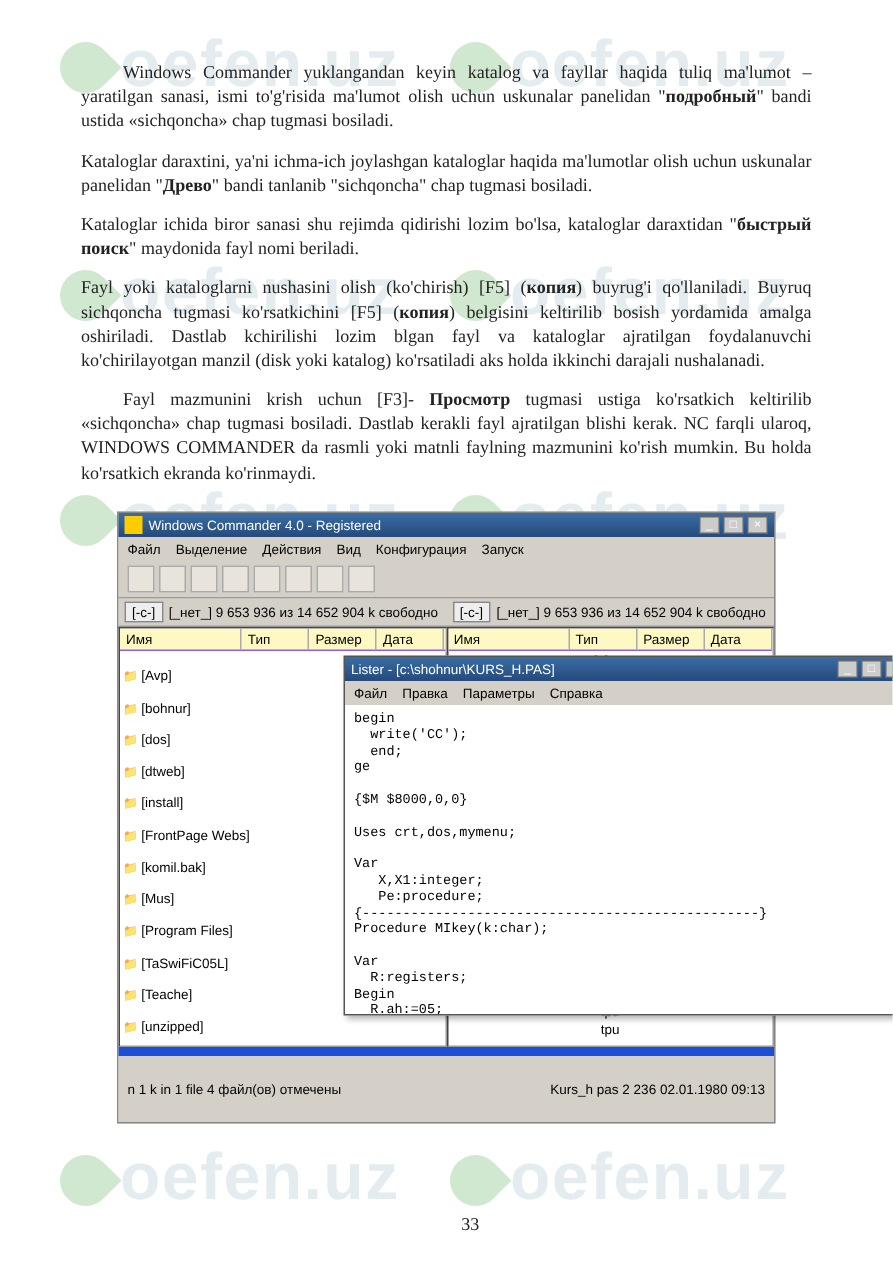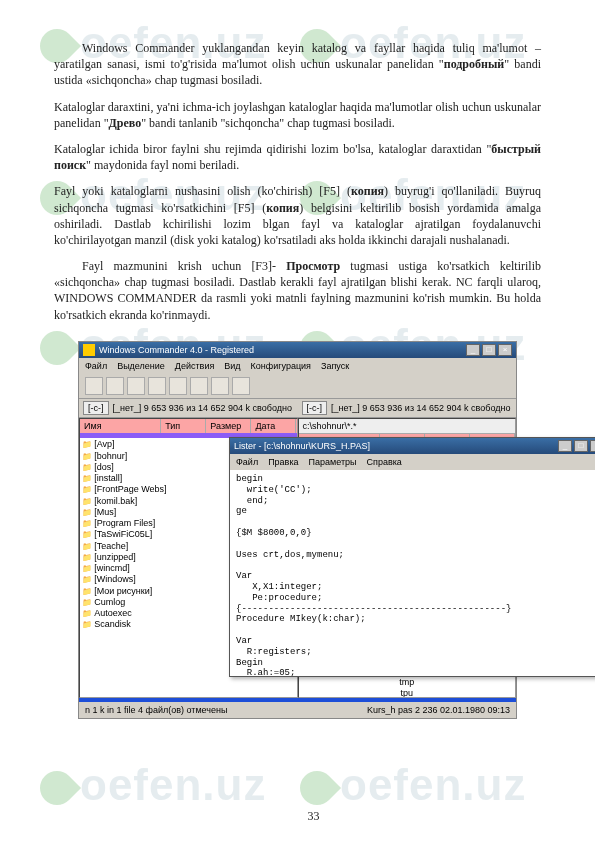"Kataloglar ichida biror faylni shu" span { text: faylni -> sanasi }
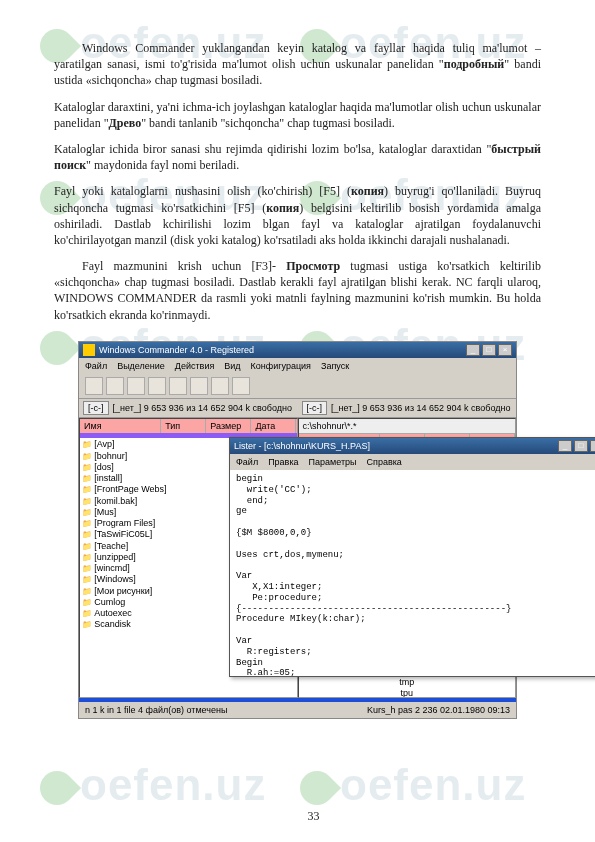"Имя" .colhdr { background: #fca5a5 -> #fef9c3; border-bottom: 5px solid #8b5cf6 -> 1px solid #8b5cf6 }
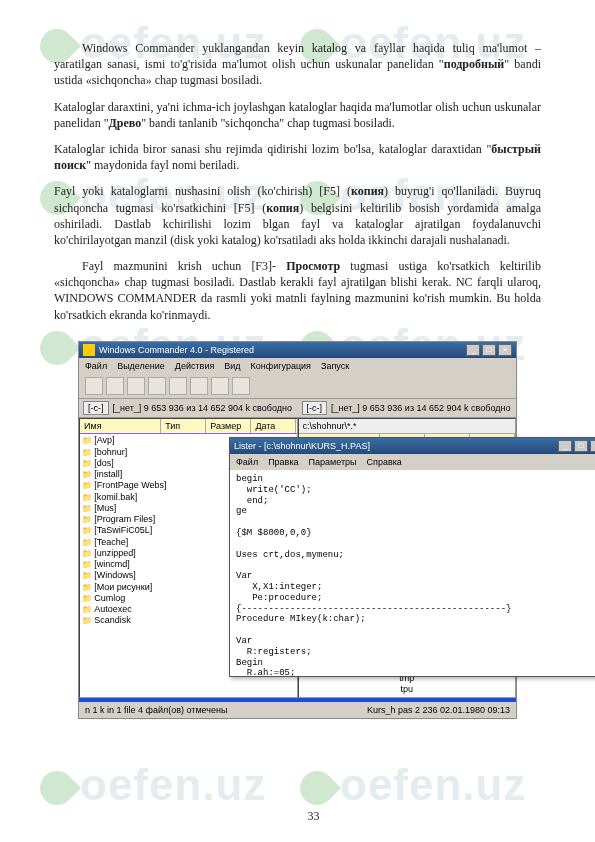"c:\shohnur\*.*" div.pathbar { html: <div>c:\shohnur\*.*</div> -> none }
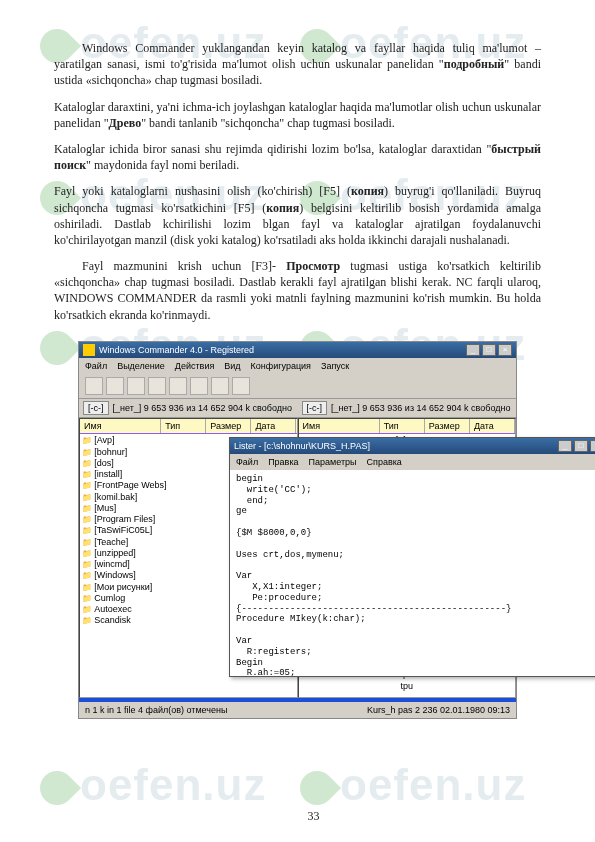"[Avp]" .filelist div { margin-top: none -> 10px }
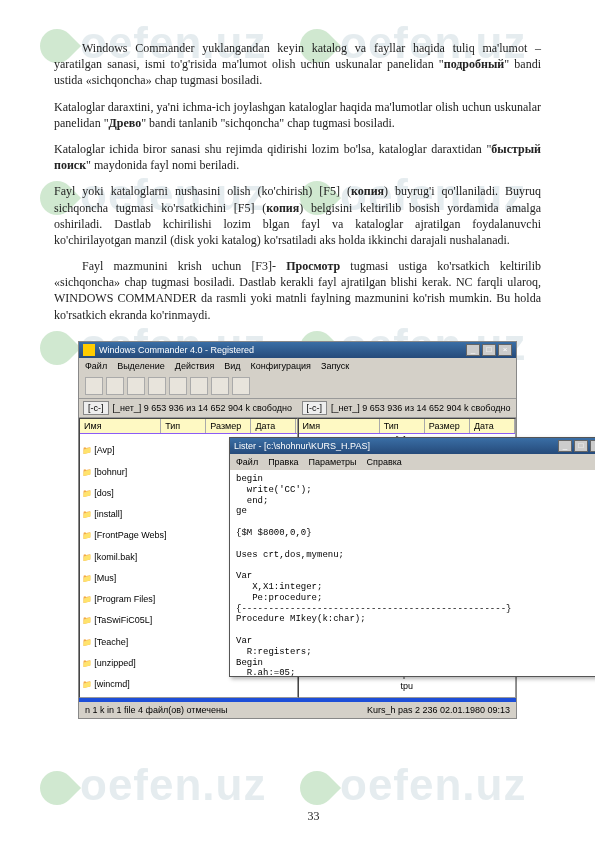"[dtweb]" div.folder { html: none -> <div>[dtweb]</div> }
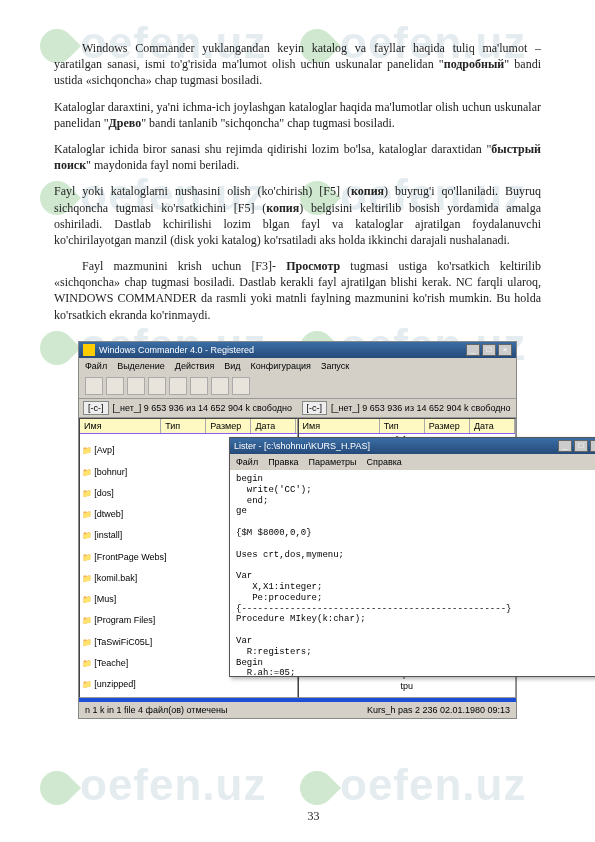"n 1 k in 1" .statusbar { border-top: 4px solid #1d4ed8 -> 6px solid #1d4ed8; padding: 2px 6px -> 16px 6px }
